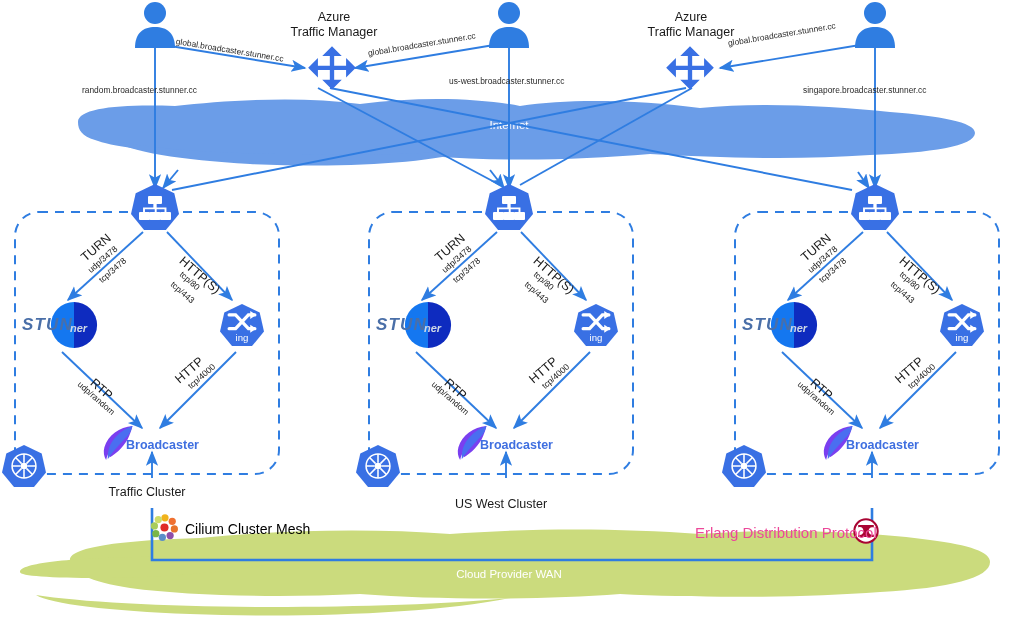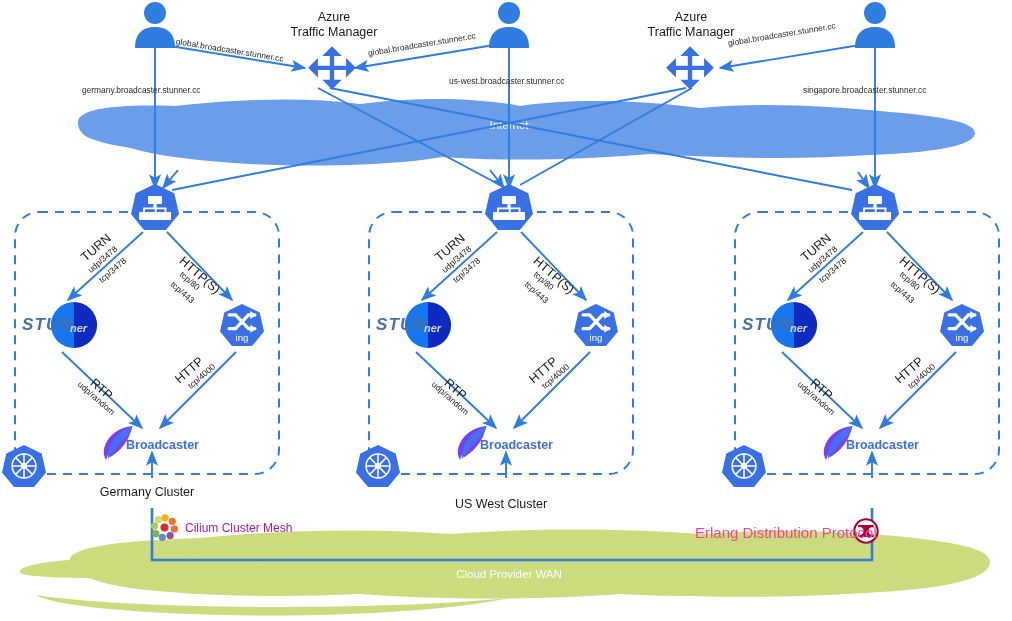"germany.broadcaster.stunner.cc" div.lbl { text: germany.broadcaster.stunner.cc -> random.broadcaster.stunner.cc }
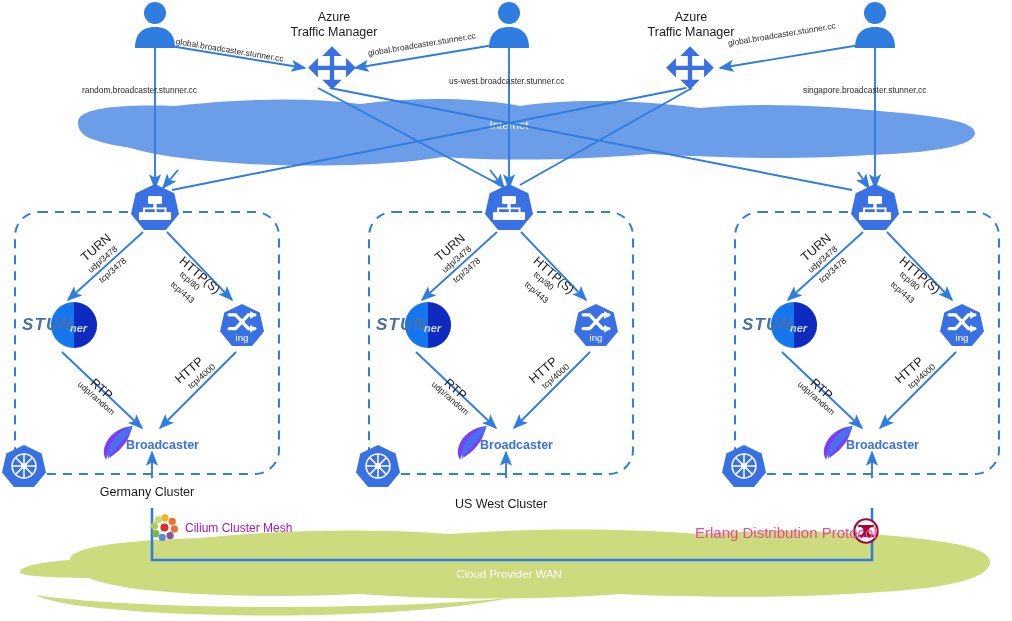"Germany Cluster" div.lbl { text: Germany -> Traffic }
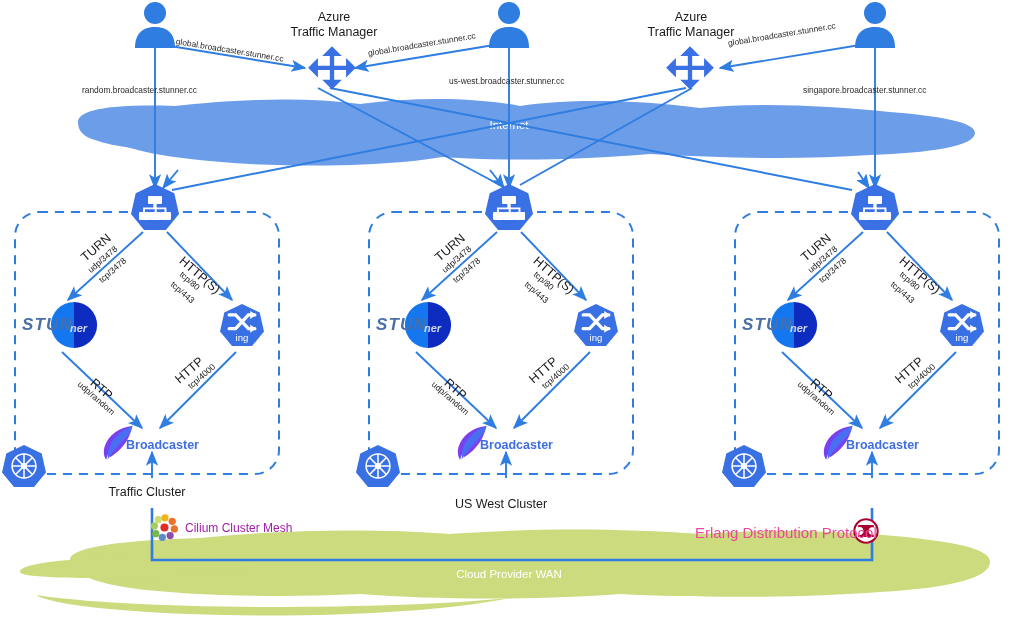"Cilium Cluster Mesh" div.lbl { color: #a21caf -> #000000; font-size: 12px -> 14px }
